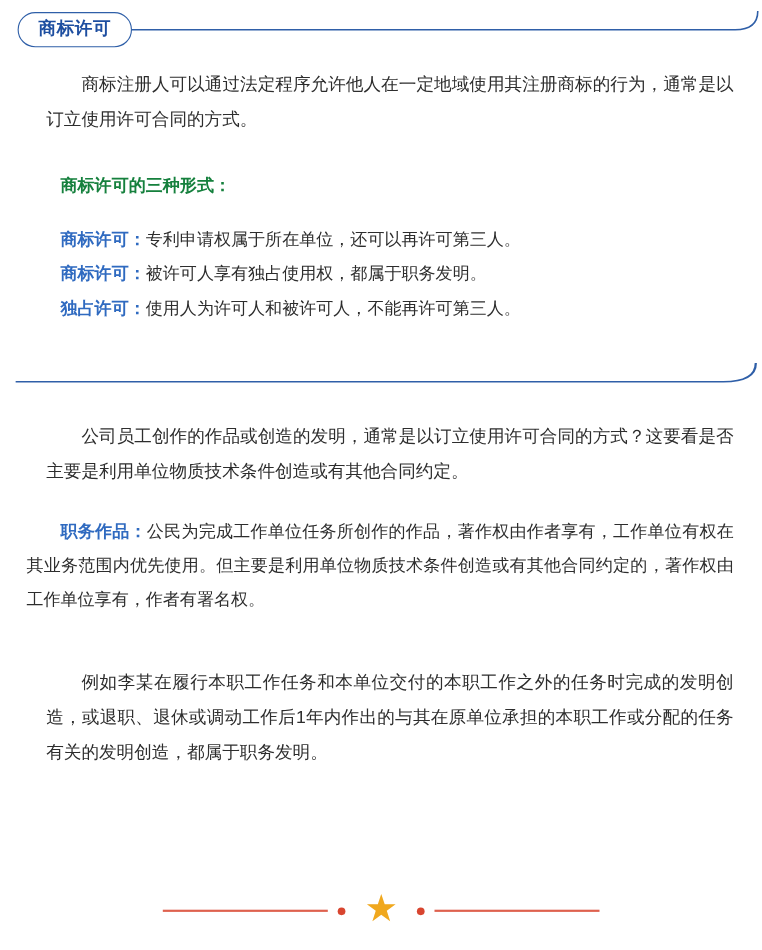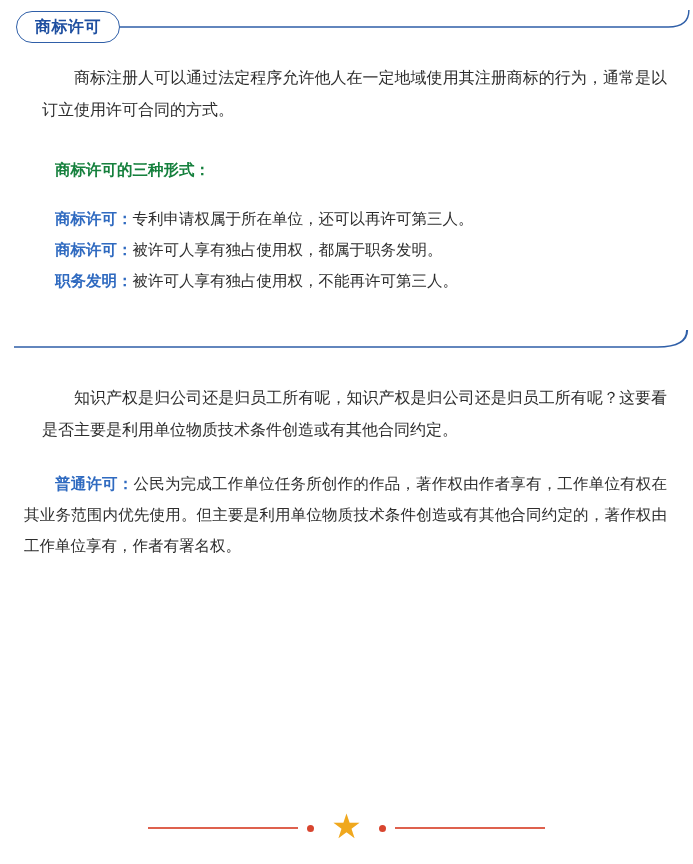"职务发明：" span.def-term { text: 职务发明 -> 独占许可 }
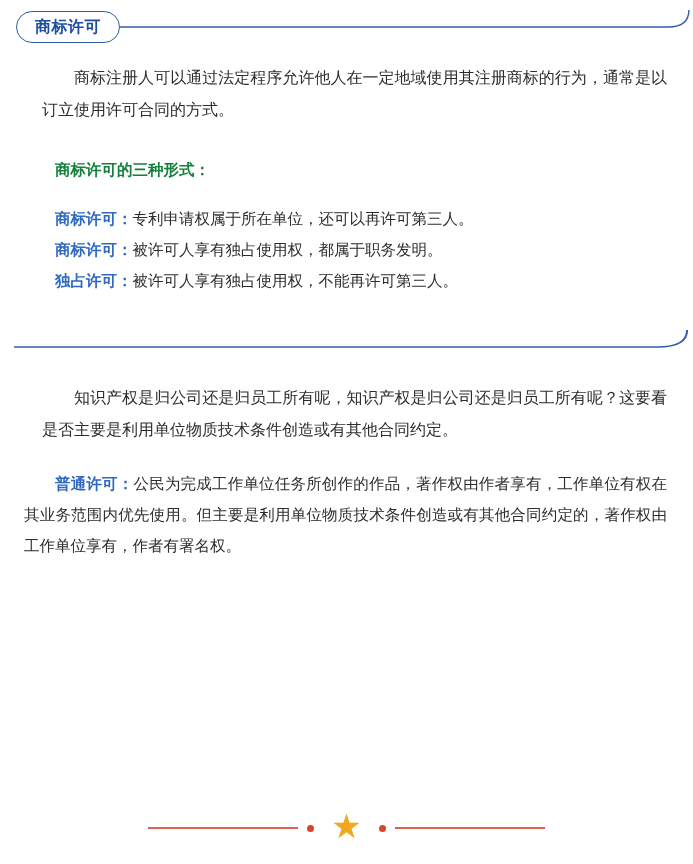"被许可人享有独占使用权，不能再许可第三人。" span { text: 被许可人享有独占使用权 -> 使用人为许可人和被许可人 }
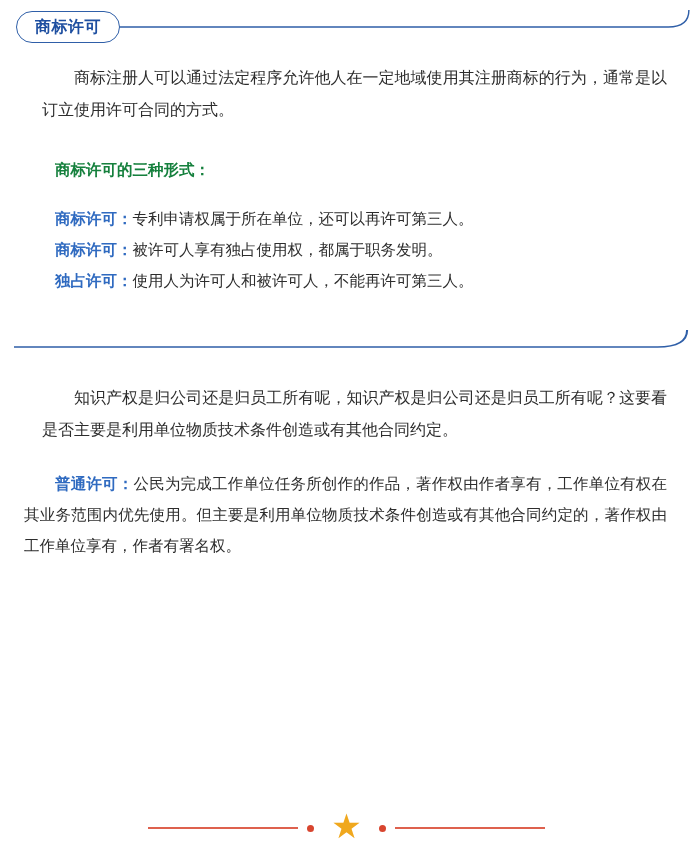"知识产权是归公司还是归员工所有呢，知识产权是归公司还是归员工所有呢？这要看是否主" p.para { text: 知识产权是归公司还是归员工所有呢，知识产权是归公司还是归员工所有呢 -> 公司员工创作的作品或创造的发明，通常是以订立使用许可合同的方式 }
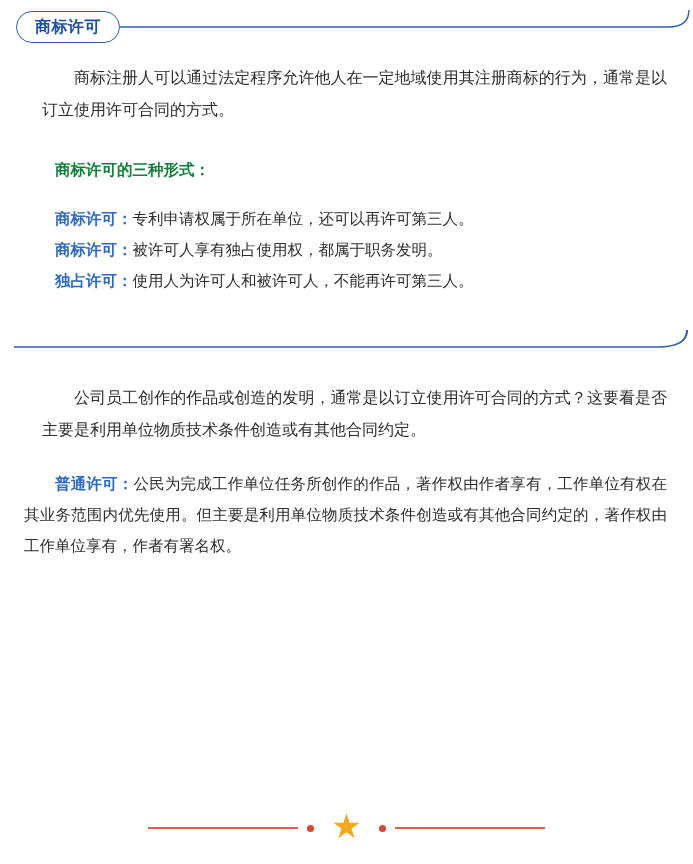"普通许可：" span.def-term { text: 普通许可 -> 职务作品 }
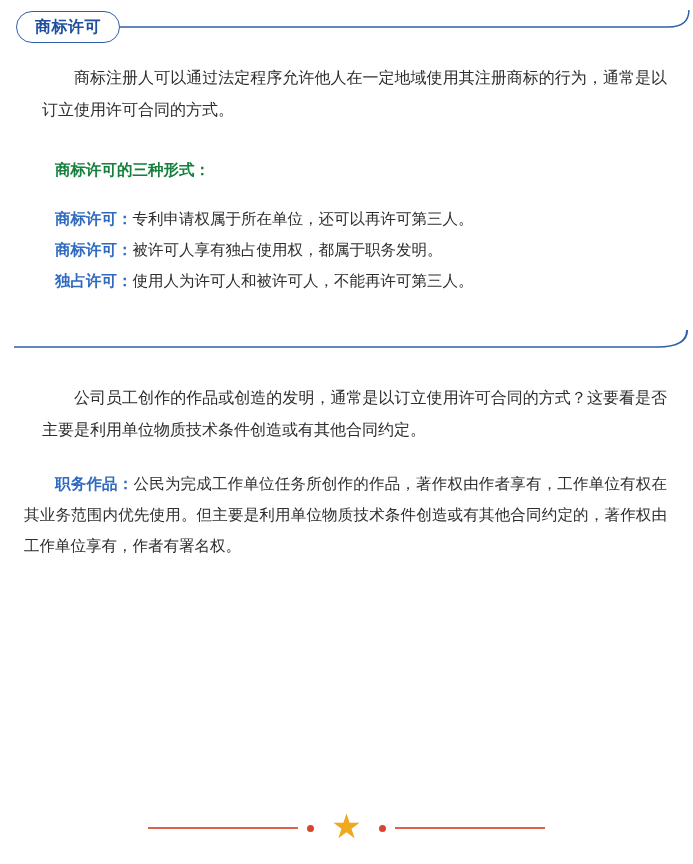"例如李某在履行本职工作任务和本单位交付的本职工作之外的任务时完成的发明创造，或退" p.para { html: none -> <p>例如李某在履行本职工作任务和本单位交付的本职工作之外的任务时完成的发明创造，或退职、退休或调动工作后1年内作出的与其在原单位承担的本职工作或分配的任务有关的发明创造，都属于职务发明。</p> }
